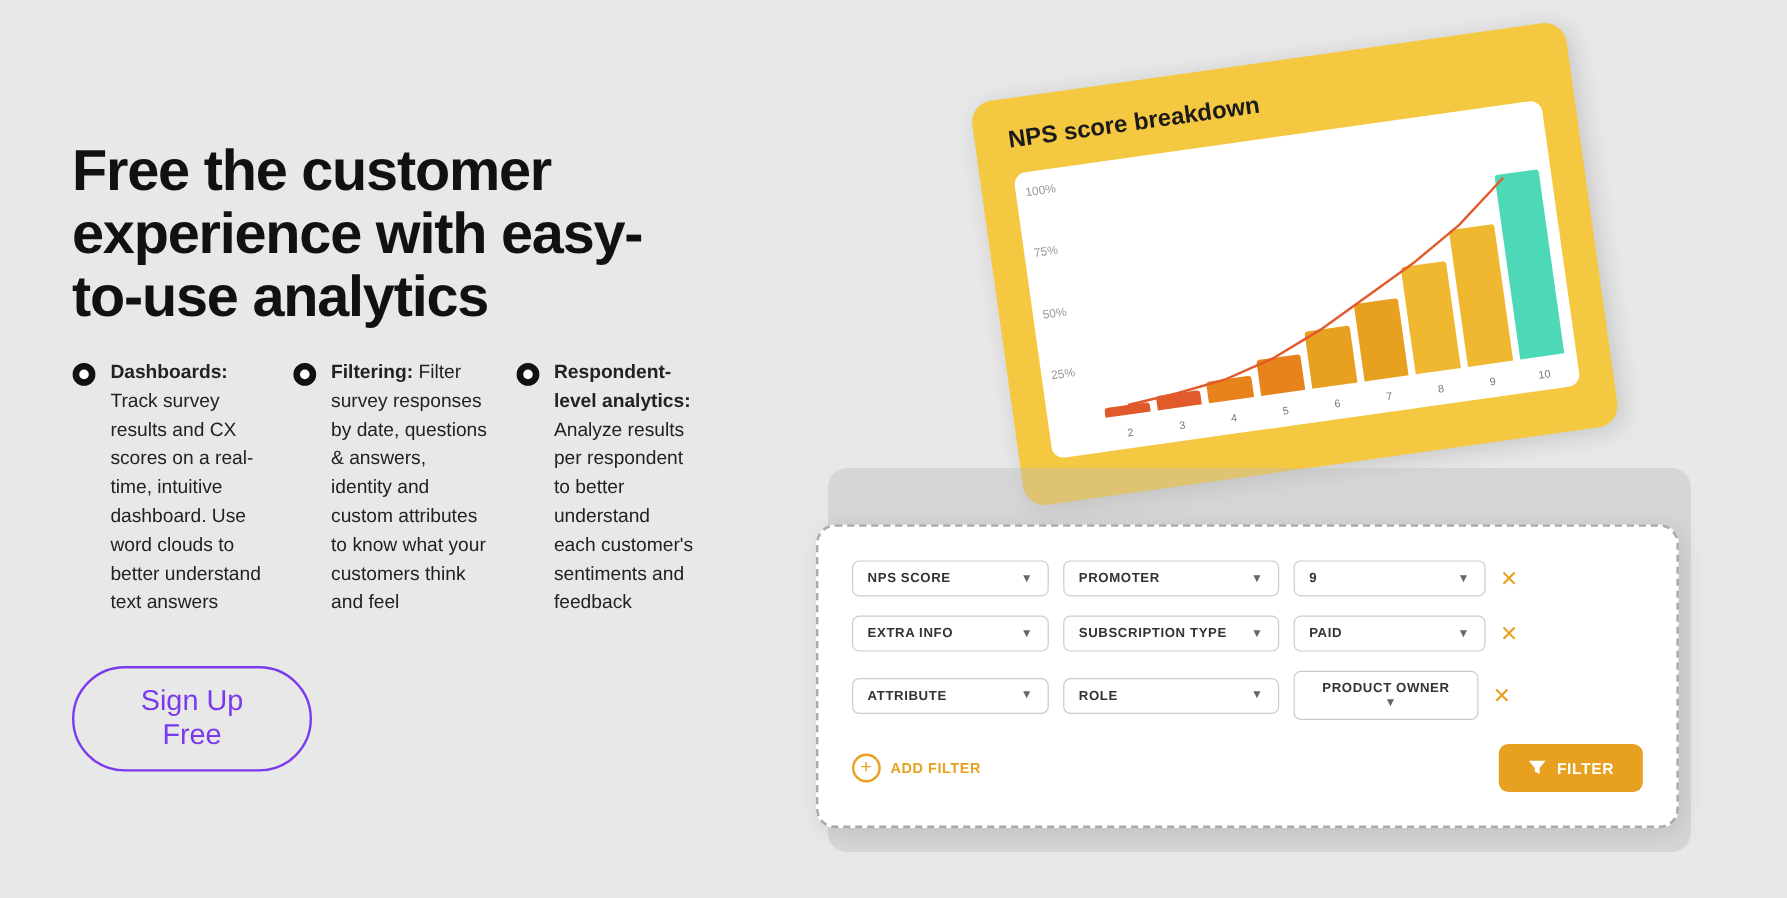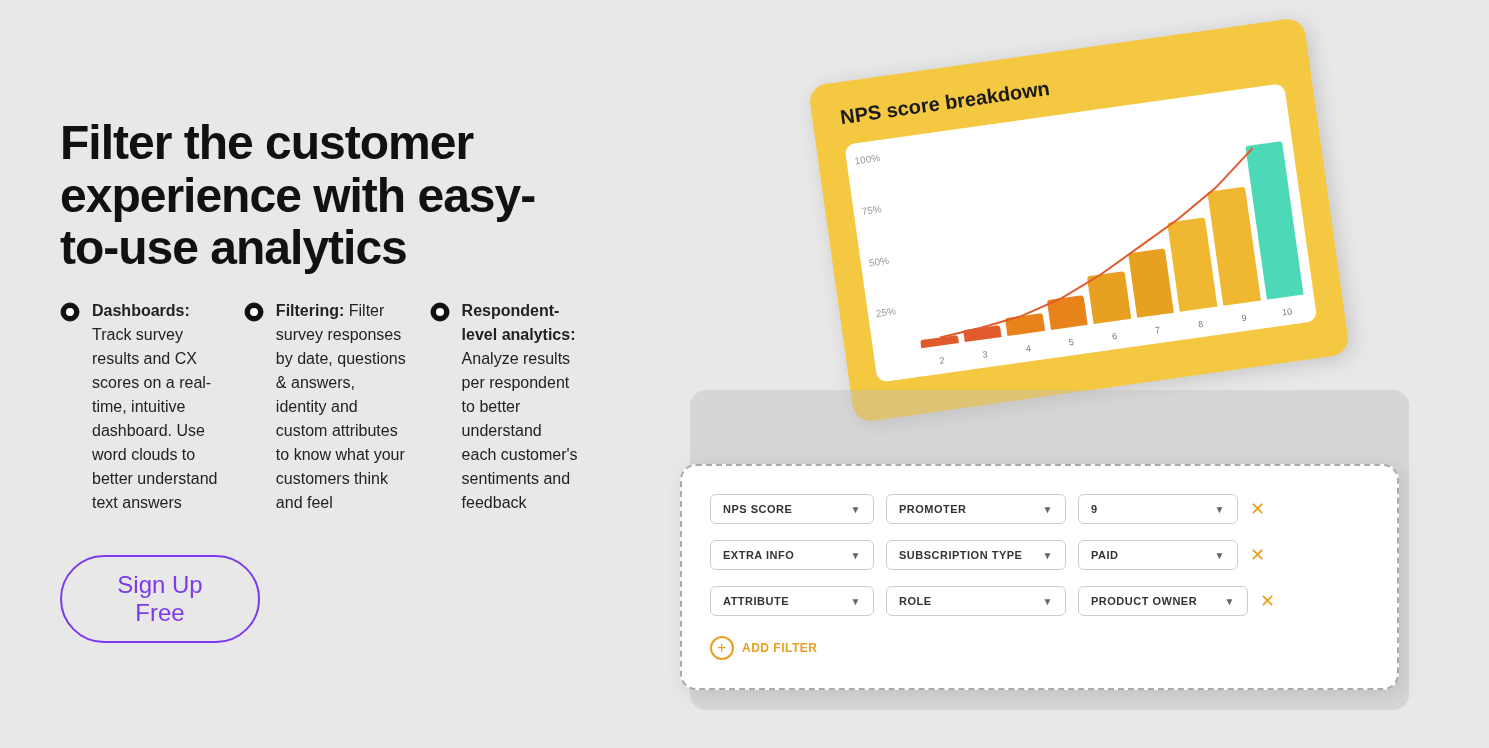"Filter the customer experience with" h1.main-title { text: Filter -> Free }
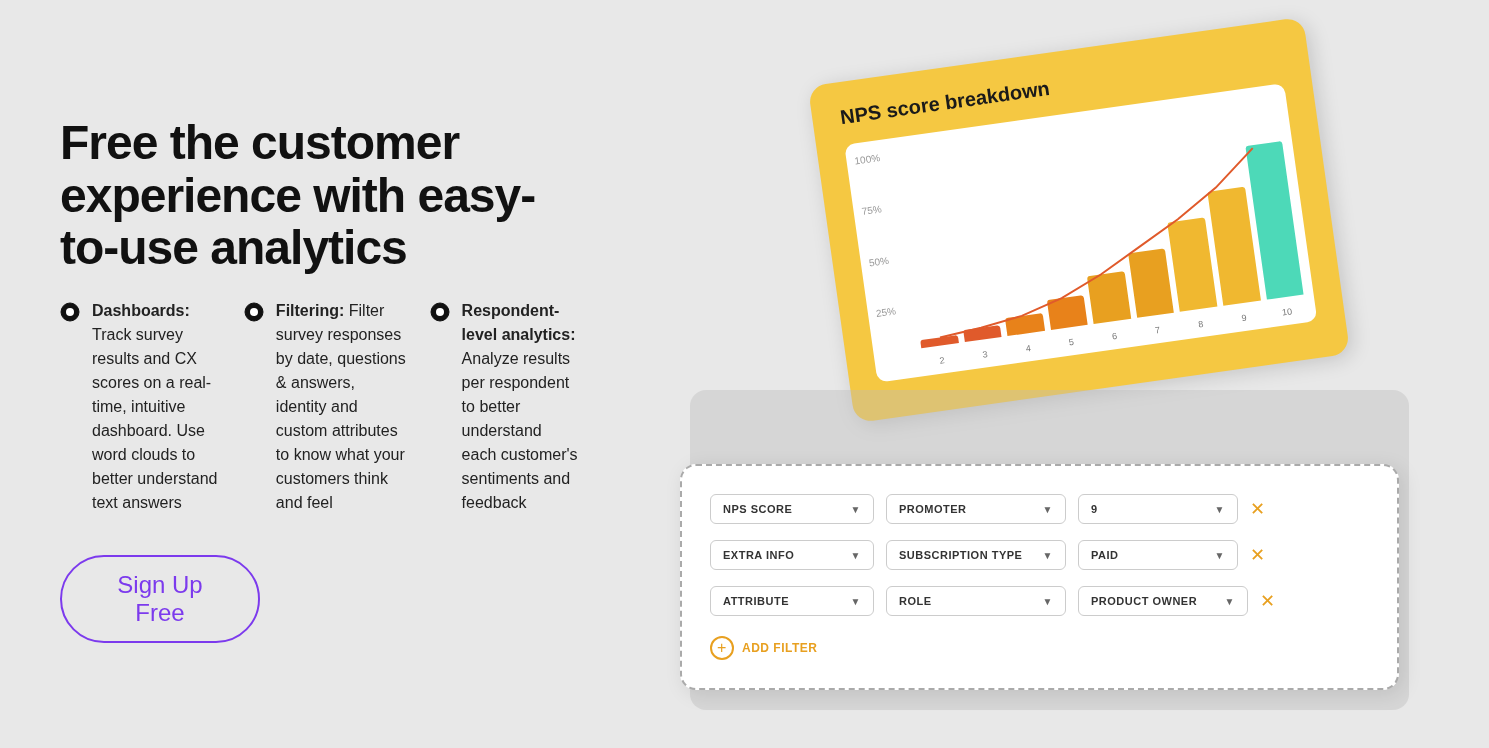"PRODUCT OWNER" .filter-dropdown-xl { flex-direction: none -> column; width: 170px -> 154px }
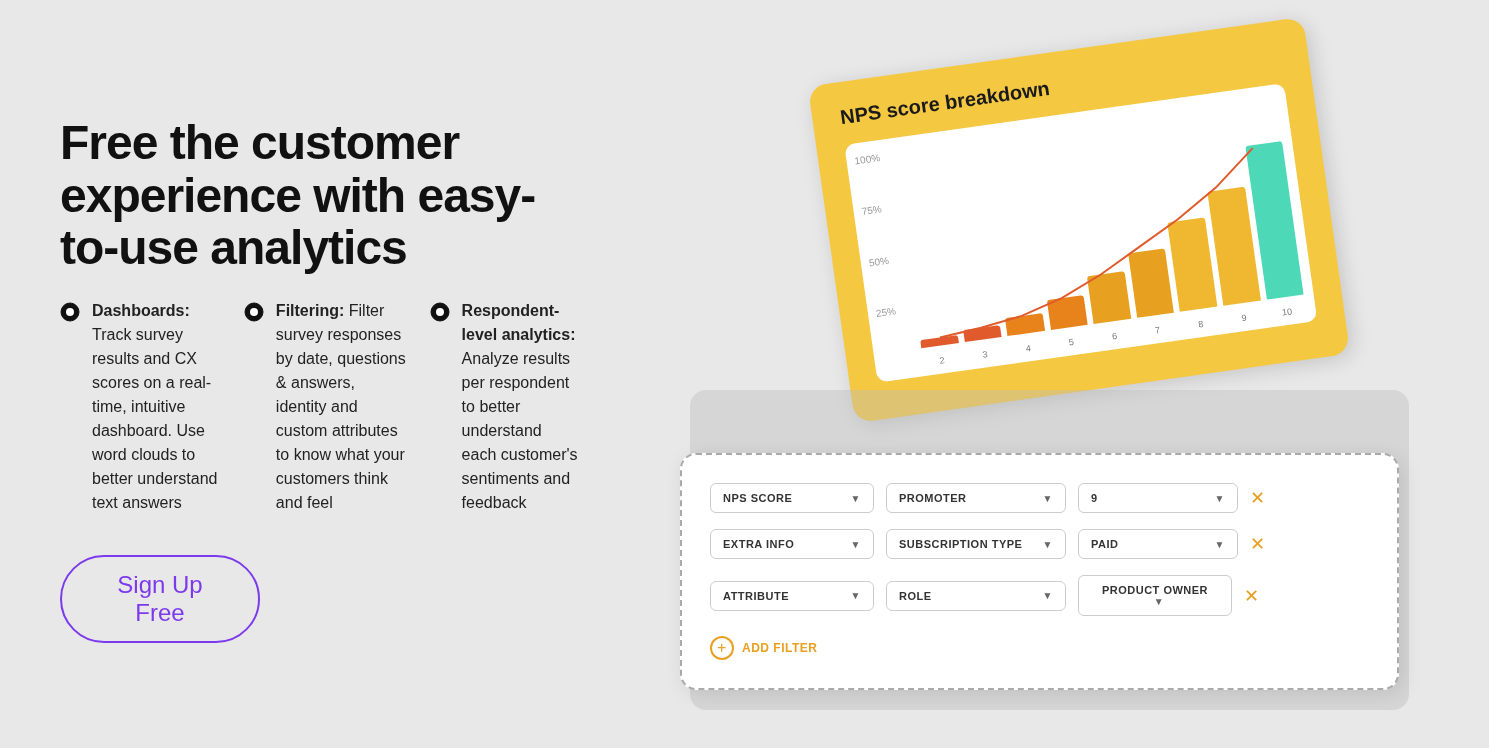"FILTER" button.filter-button { html: none -> <button> <svg> <path></path> </svg> <span>FILTER</span> </button> }
